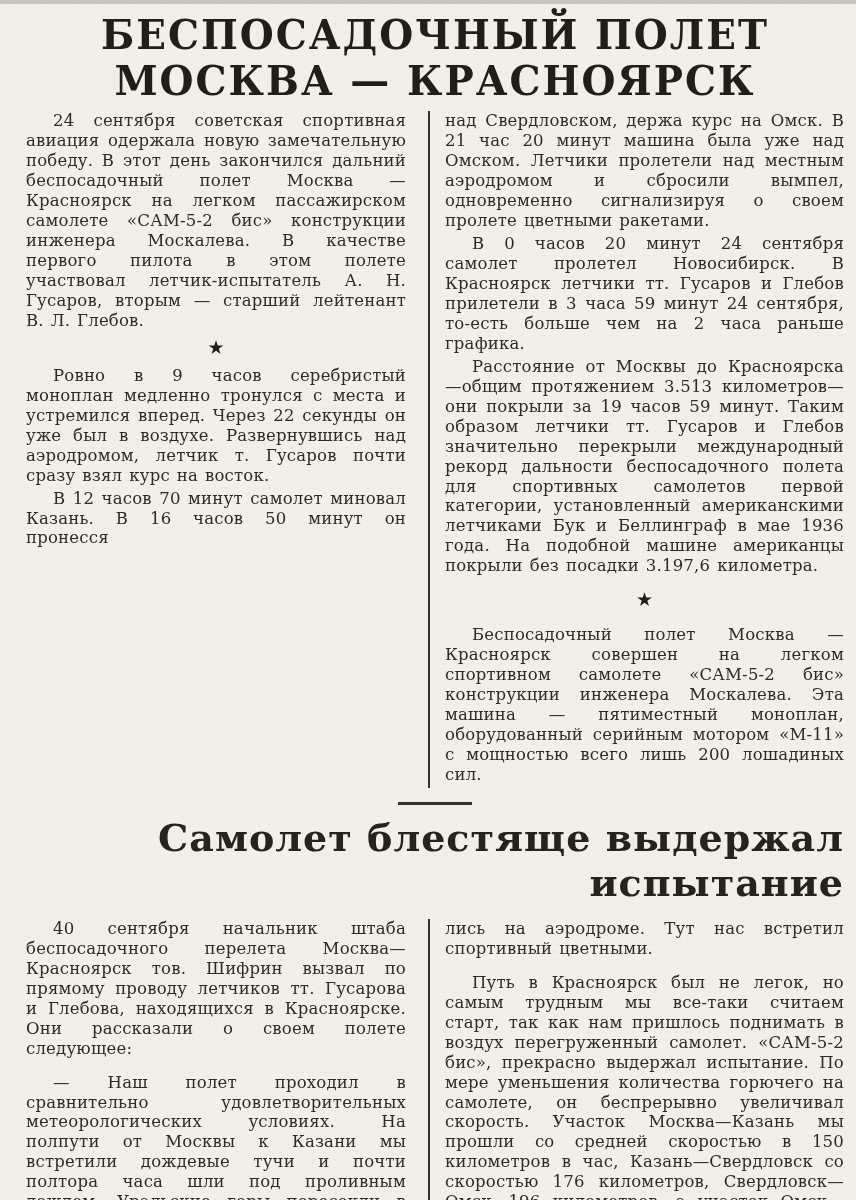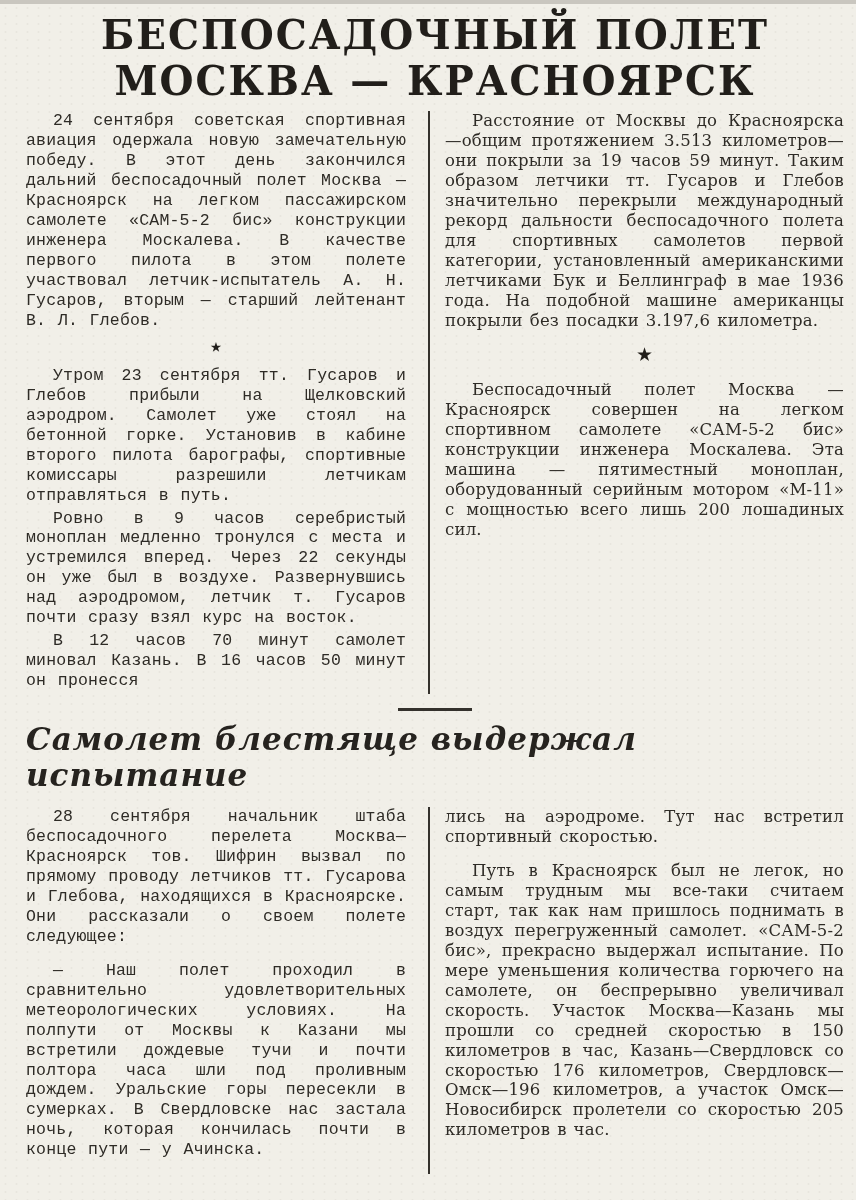"24 сентября советская спортивная авиация" .col-left { font-family: Liberation Mono, monospace -> none }
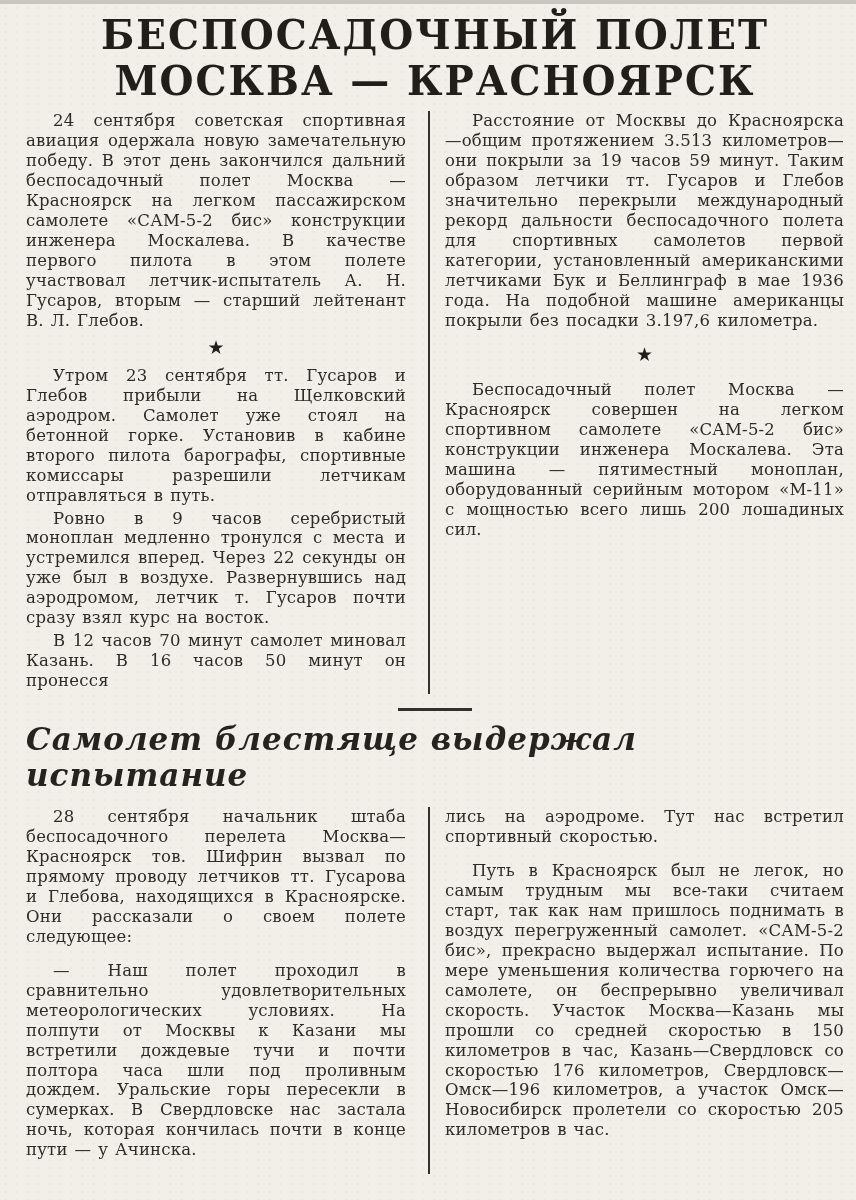"над Свердловском, держа курс на" p.news { html: none -> <p>над Свердловском, держа курс на Омск. В 21 час 20 минут машина была уже над Омском. Летчики пролетели над местным аэродромом и сбросили вымпел, одновременно сигнализируя о своем пролете цветными ракетами.</p> }
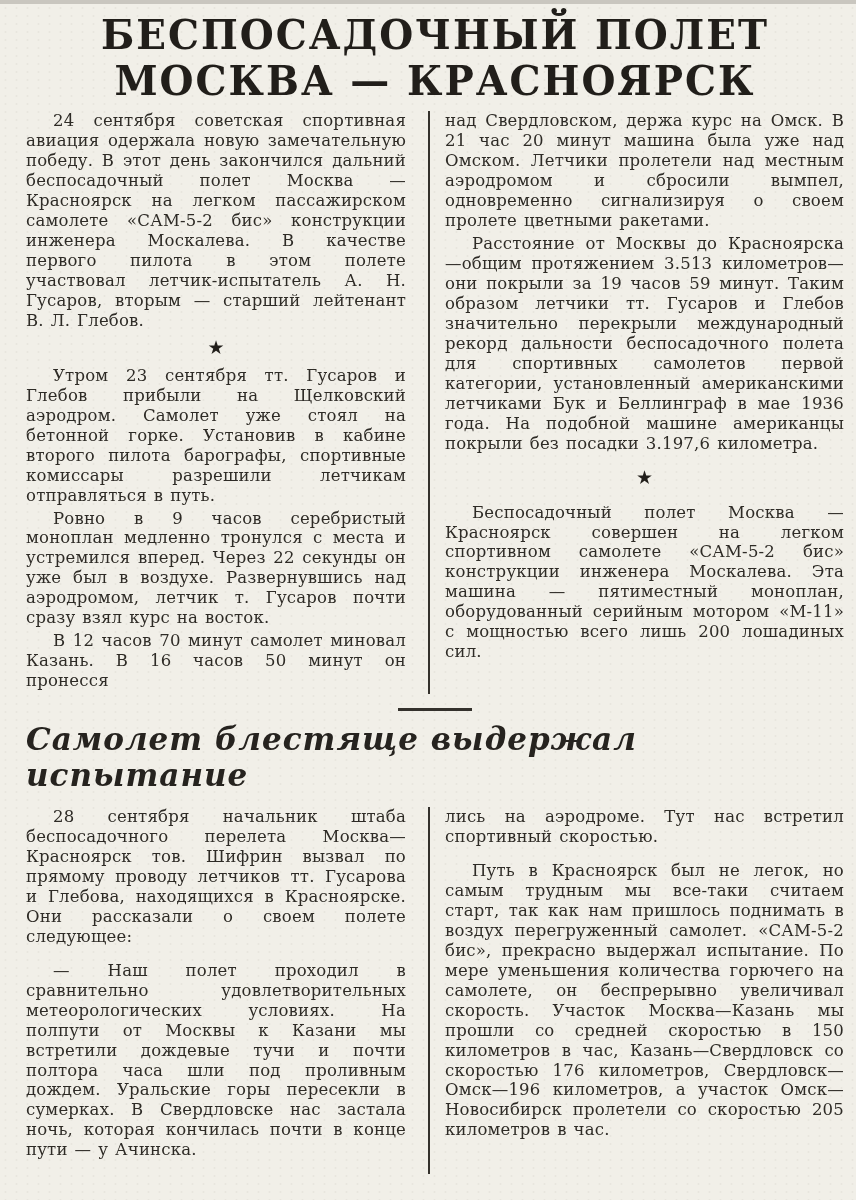"В 0 часов 20 минут" p.news { html: none -> <p>В 0 часов 20 минут 24 сентября самолет пролетел Новосибирск. В Красноярск летчики тт. Гусаров и Глебов прилетели в 3 часа 59 минут 24 сентября, то-есть больше чем на 2 часа раньше графика.</p> }
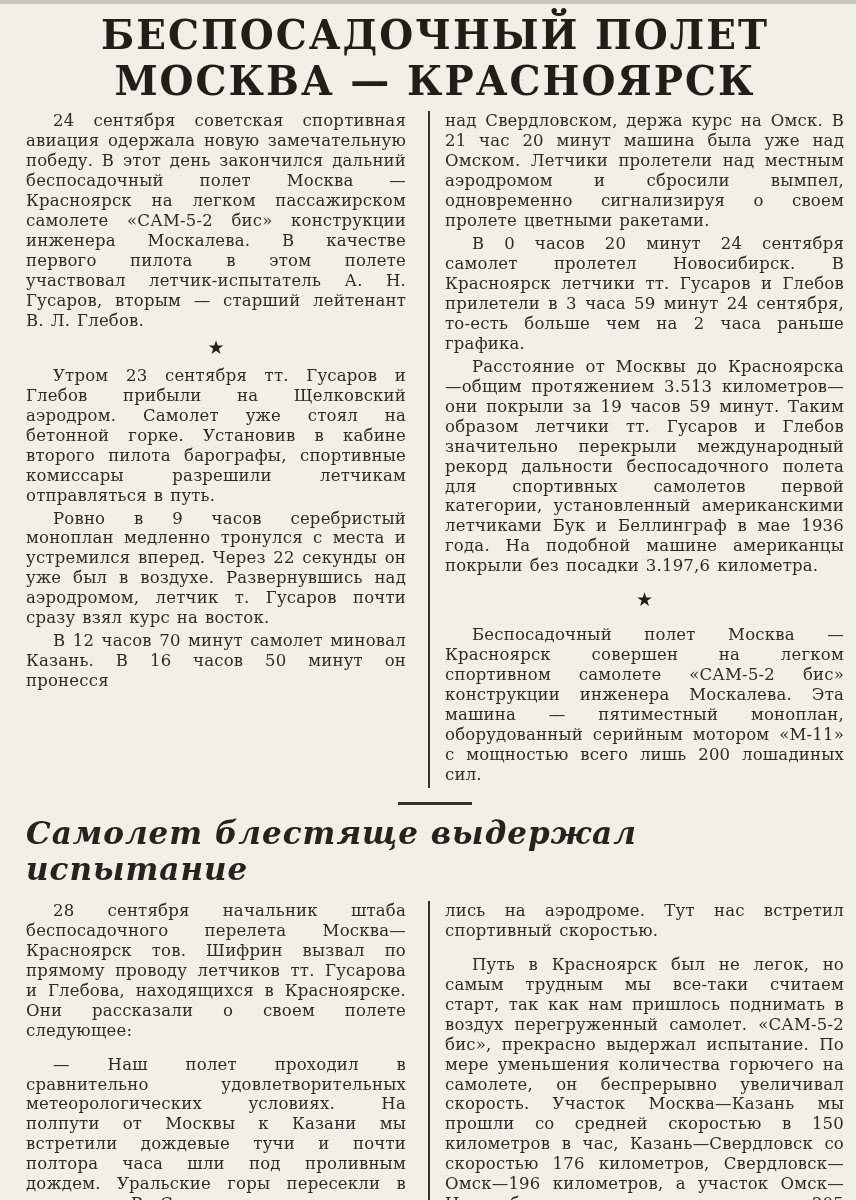"Утром 23 сентября тт. Гусаров" p.news { html: <p>Утром 23 сентября тт. Гусаров и Глебов прибыли на Щелковский аэродром. Самолет уже стоял на бетонной горке. Установив в кабине второго пилота барографы, спортивные комиссары разрешили летчикам отправляться в путь.</p> -> none }
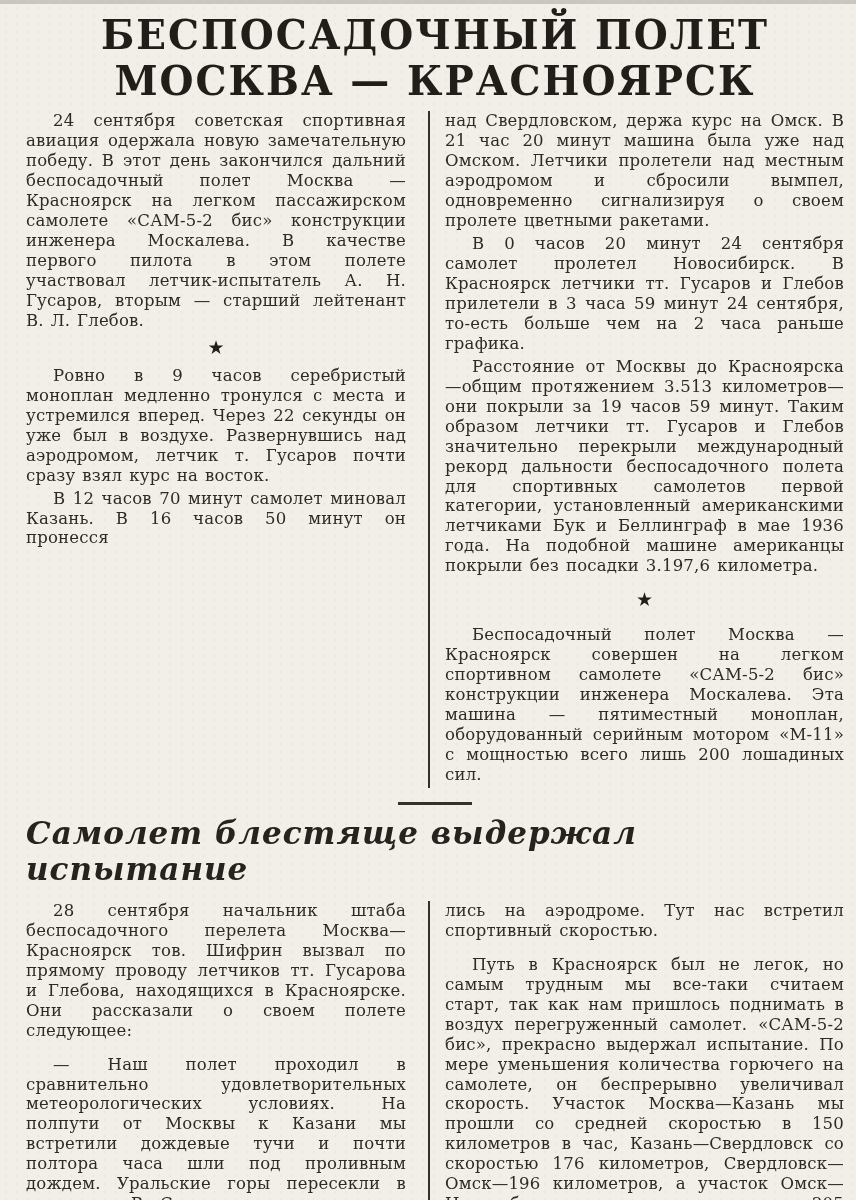"Самолет блестяще выдержал испытание" .headline-2 { font-size: 31px -> 38px; font-style: italic -> none; text-align: left -> right }
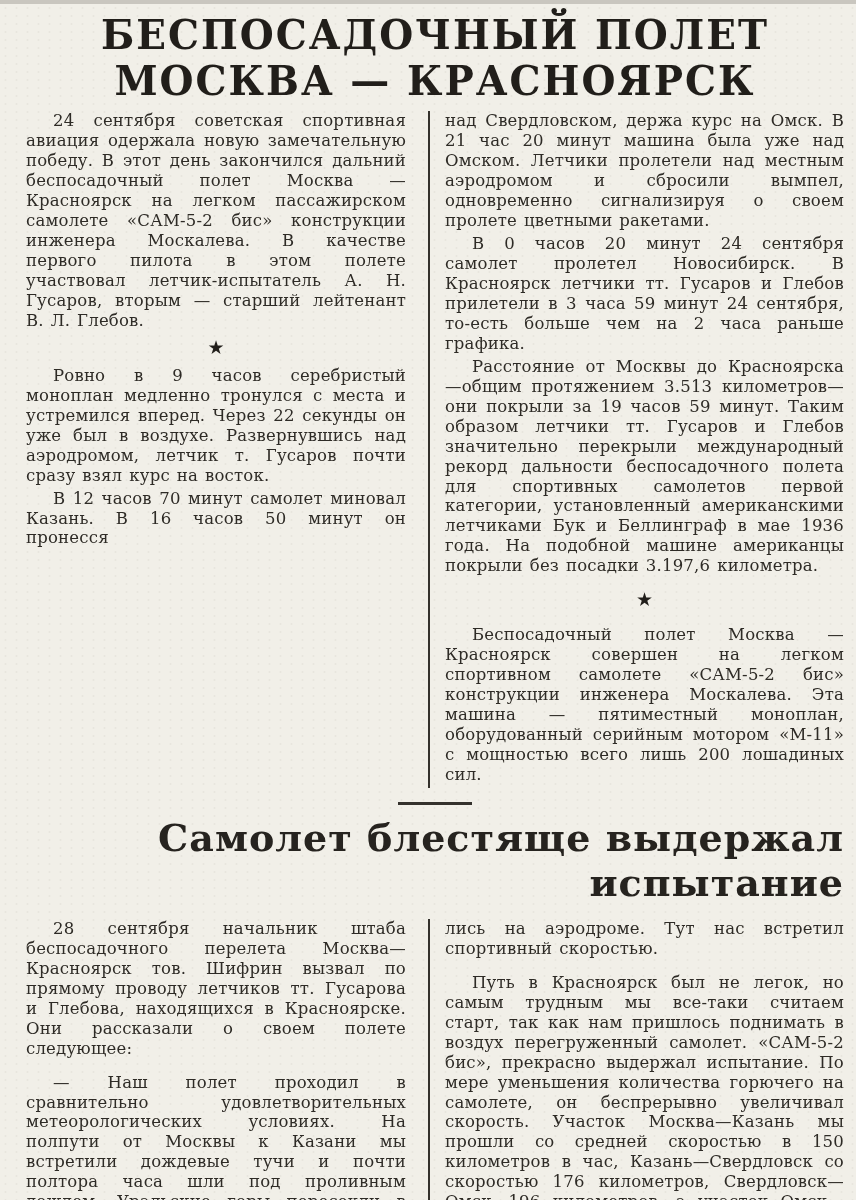"28 сентября начальник штаба" p.news { text: 28 -> 40 }
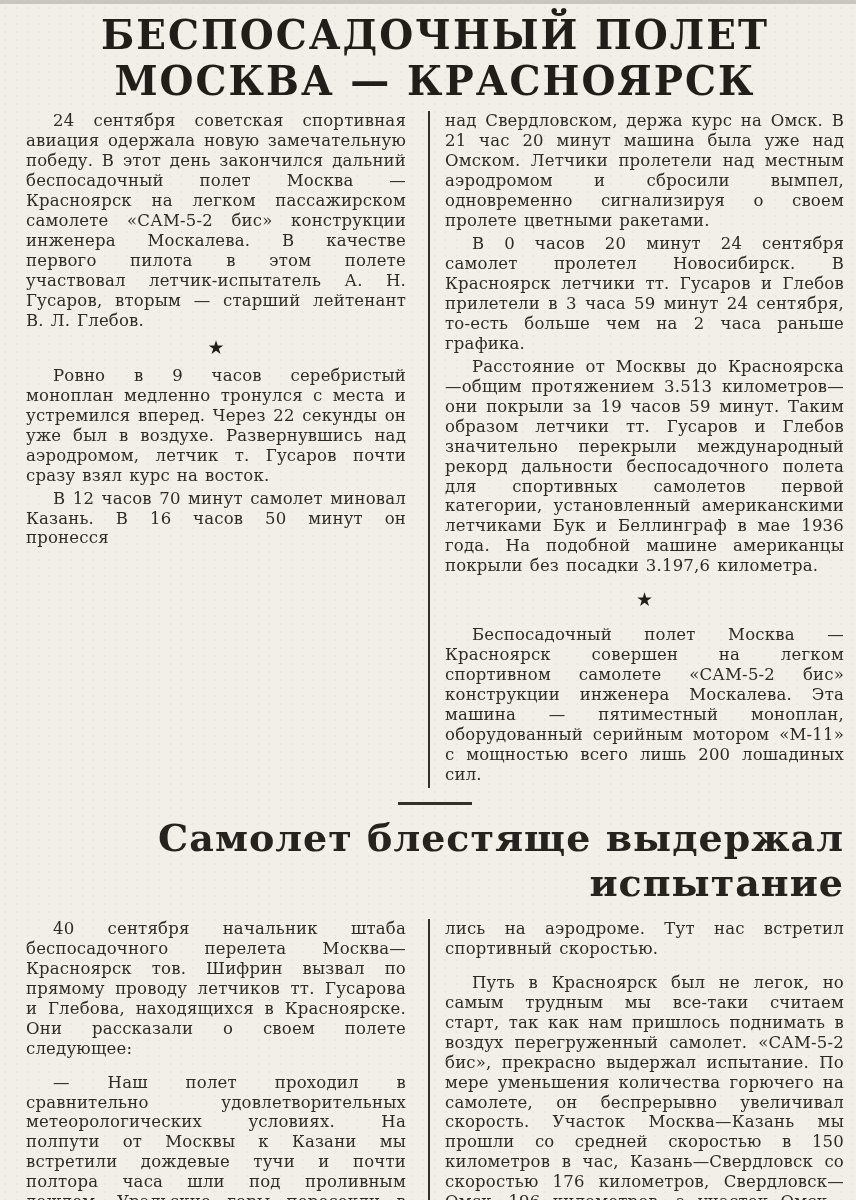"лись на аэродроме. Тут нас" p.news { text: скоростью -> цветными }
